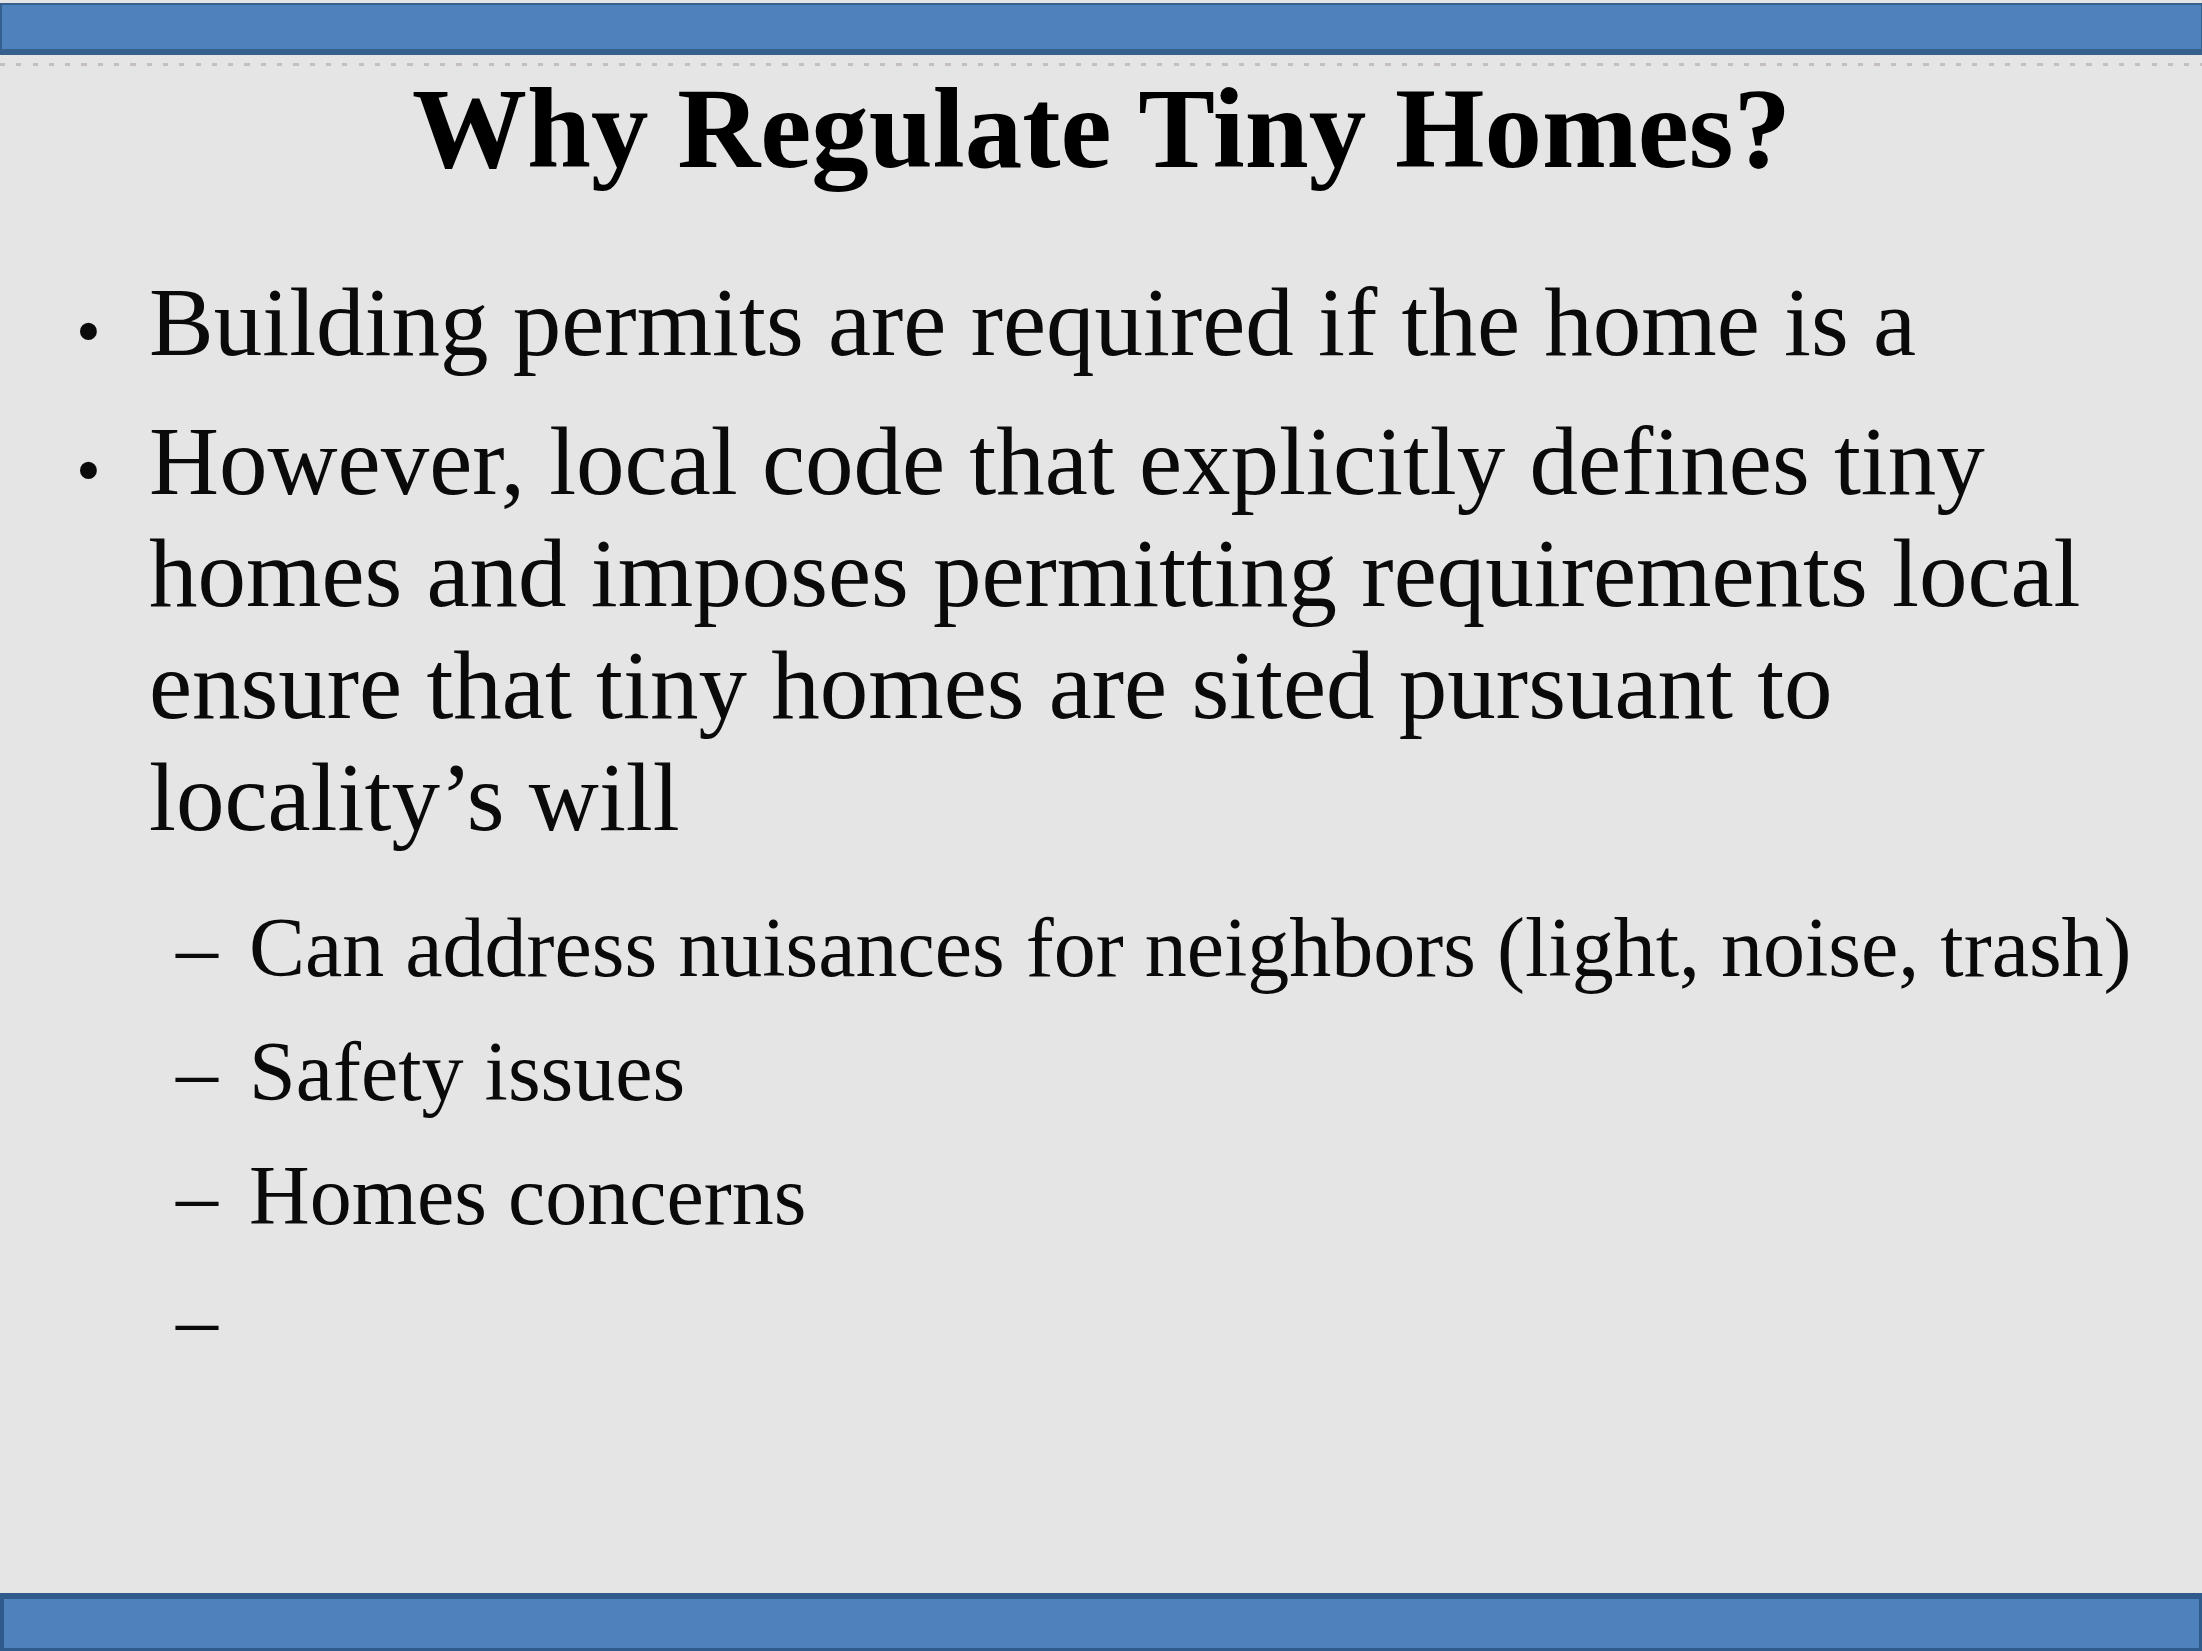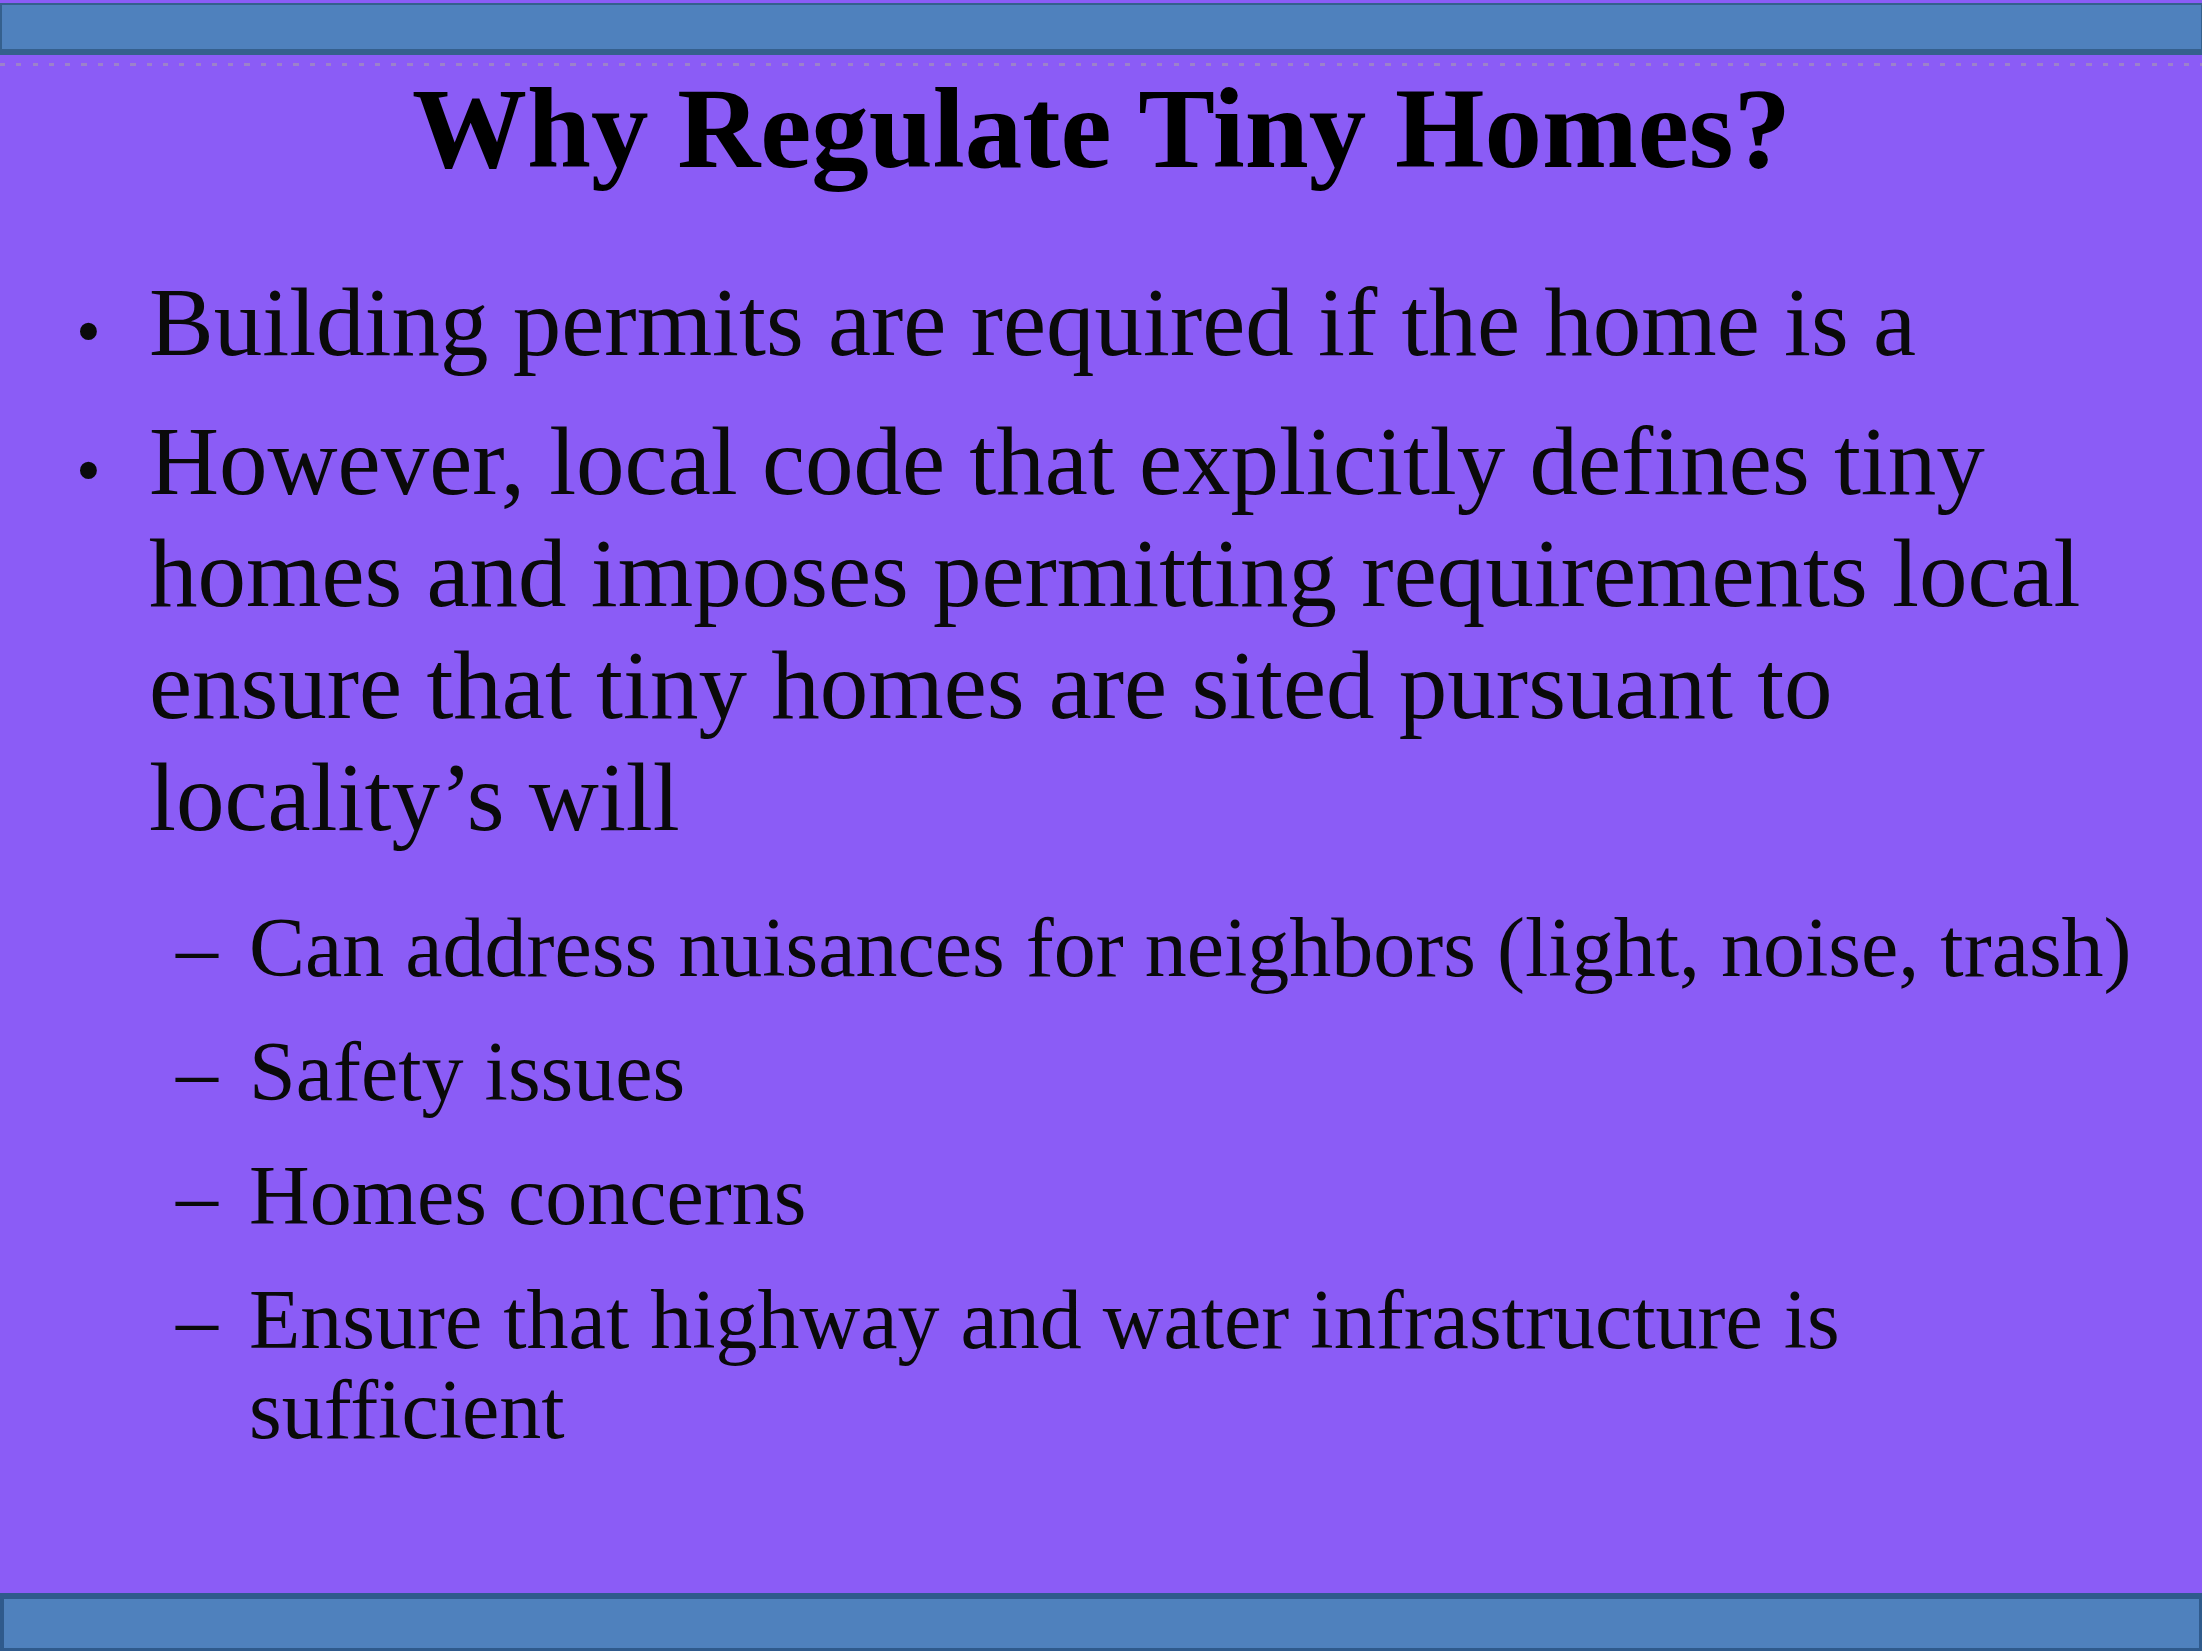"Why Regulate Tiny Homes?" .slide { background: #8b5cf6 -> #e5e5e5 }
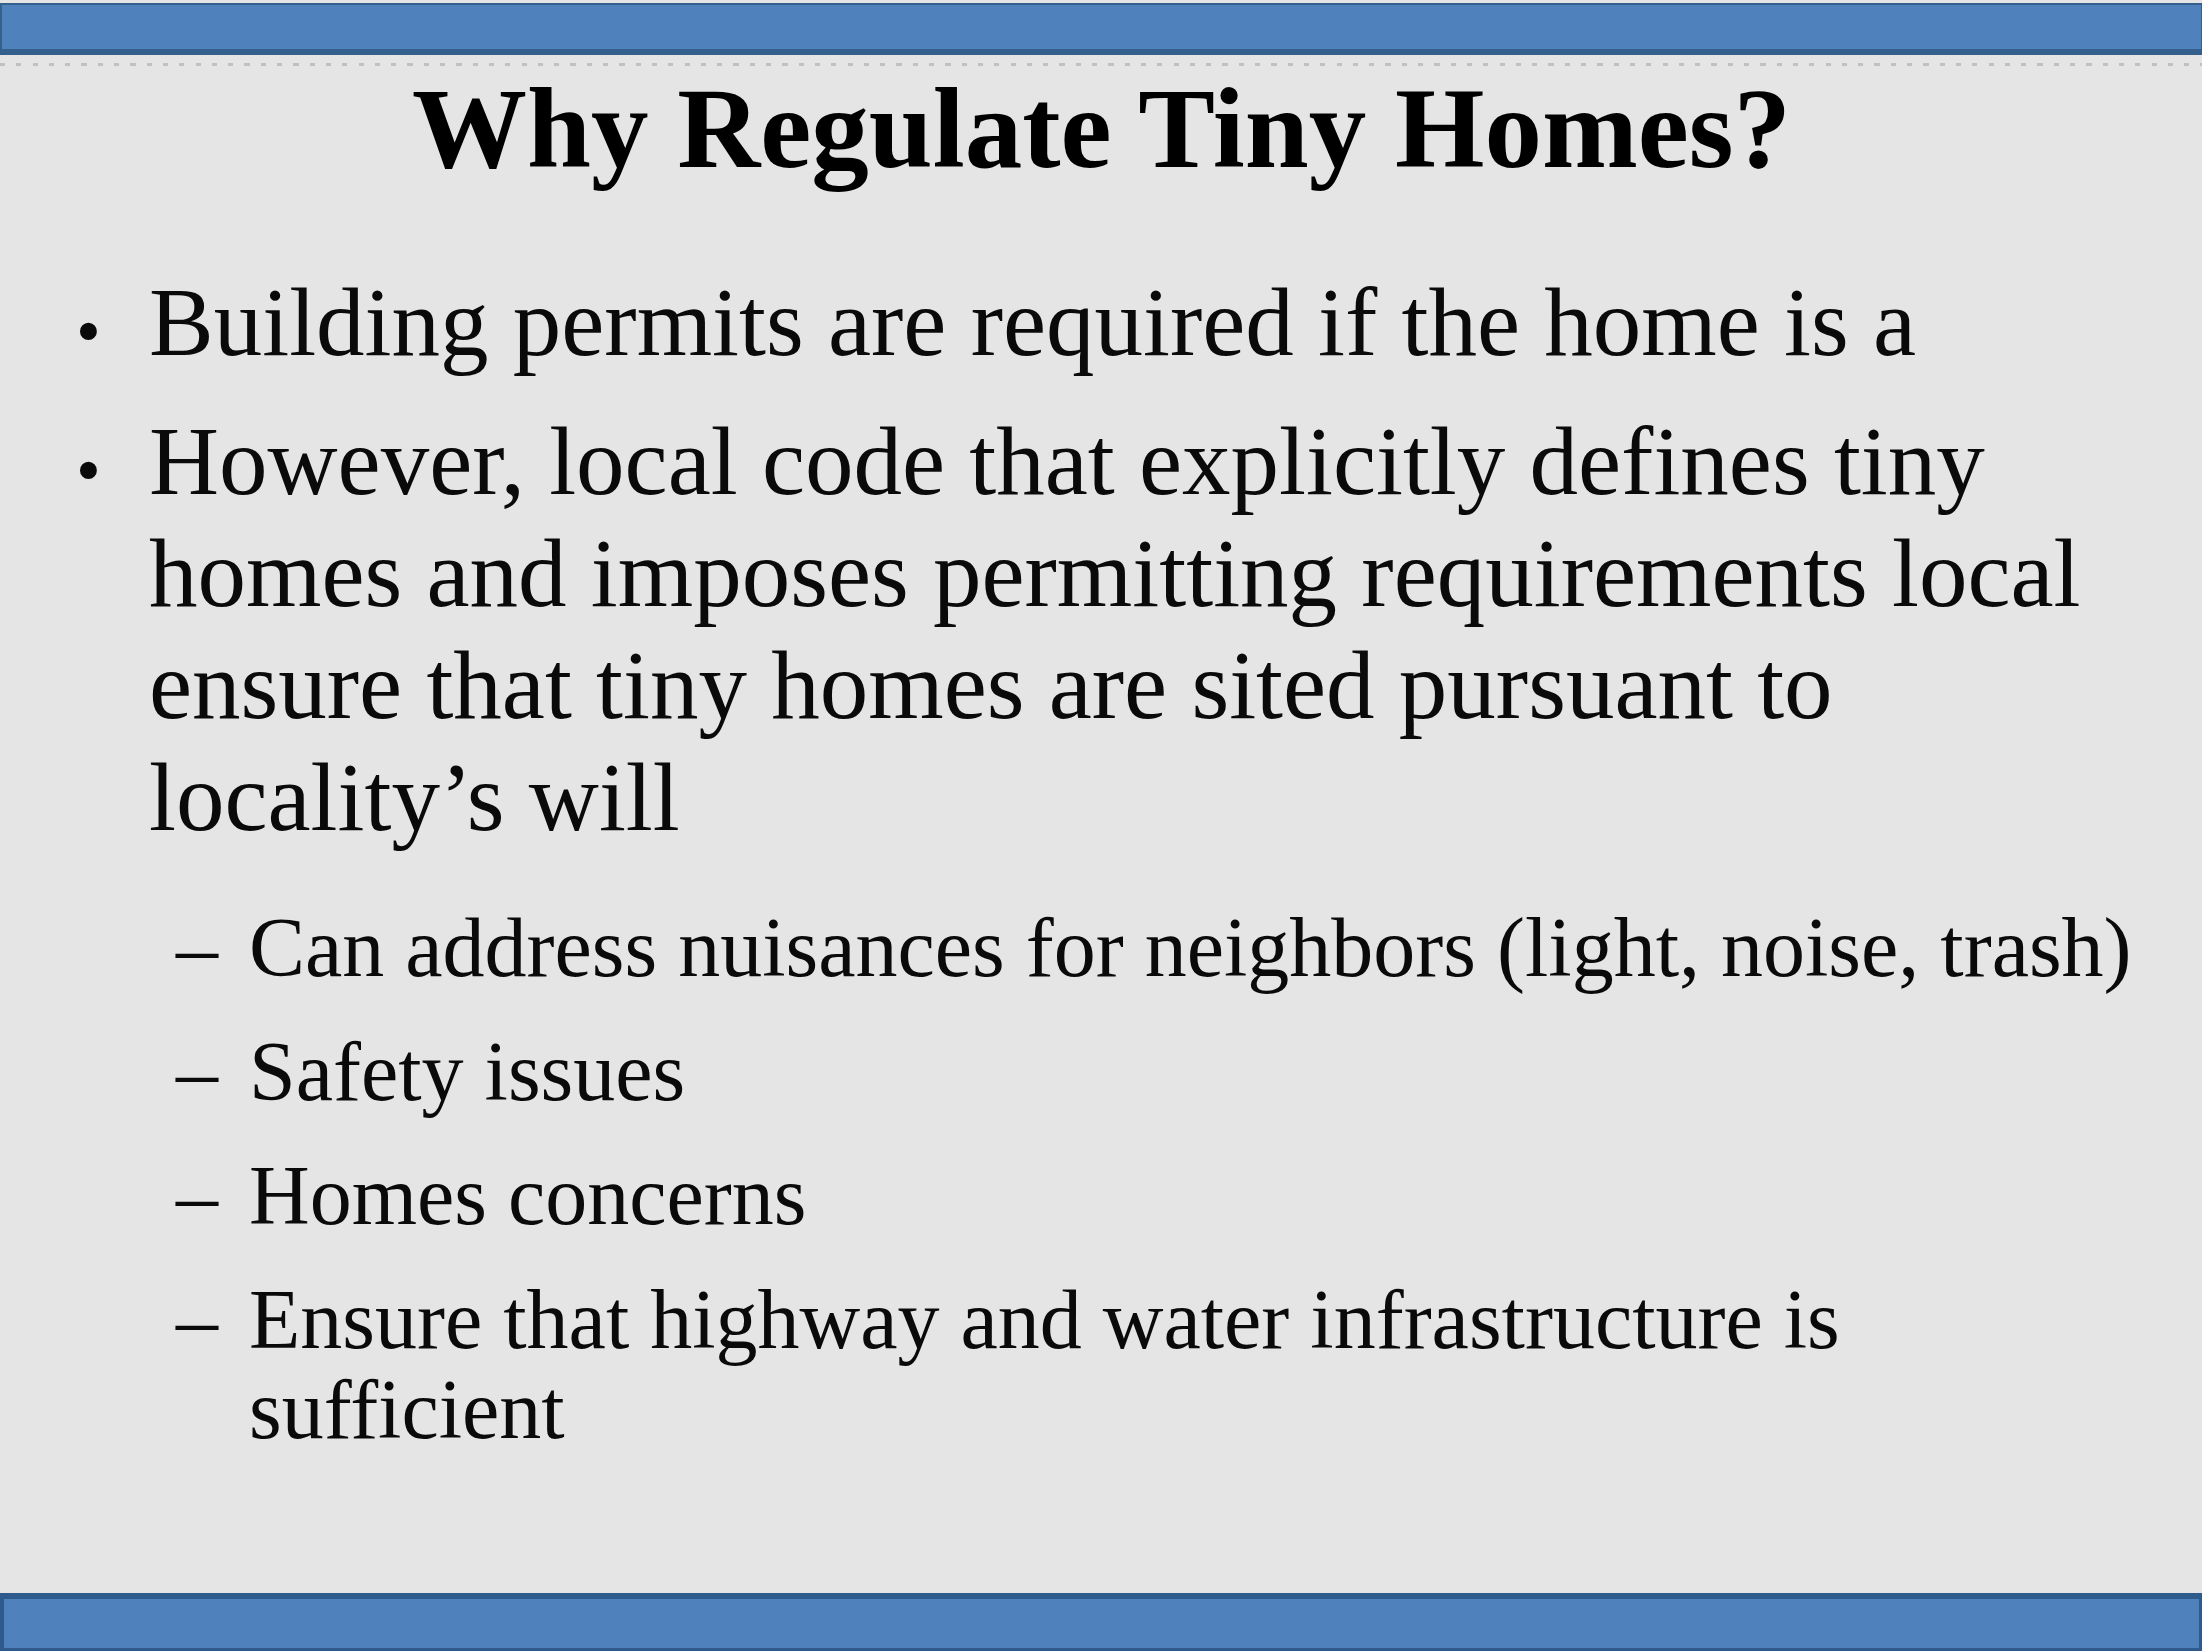"Ensure that highway and water" div { html: <div> <div>Ensure that highway and water infrastructure is</div> <div>sufficient</div> </div> -> none }
